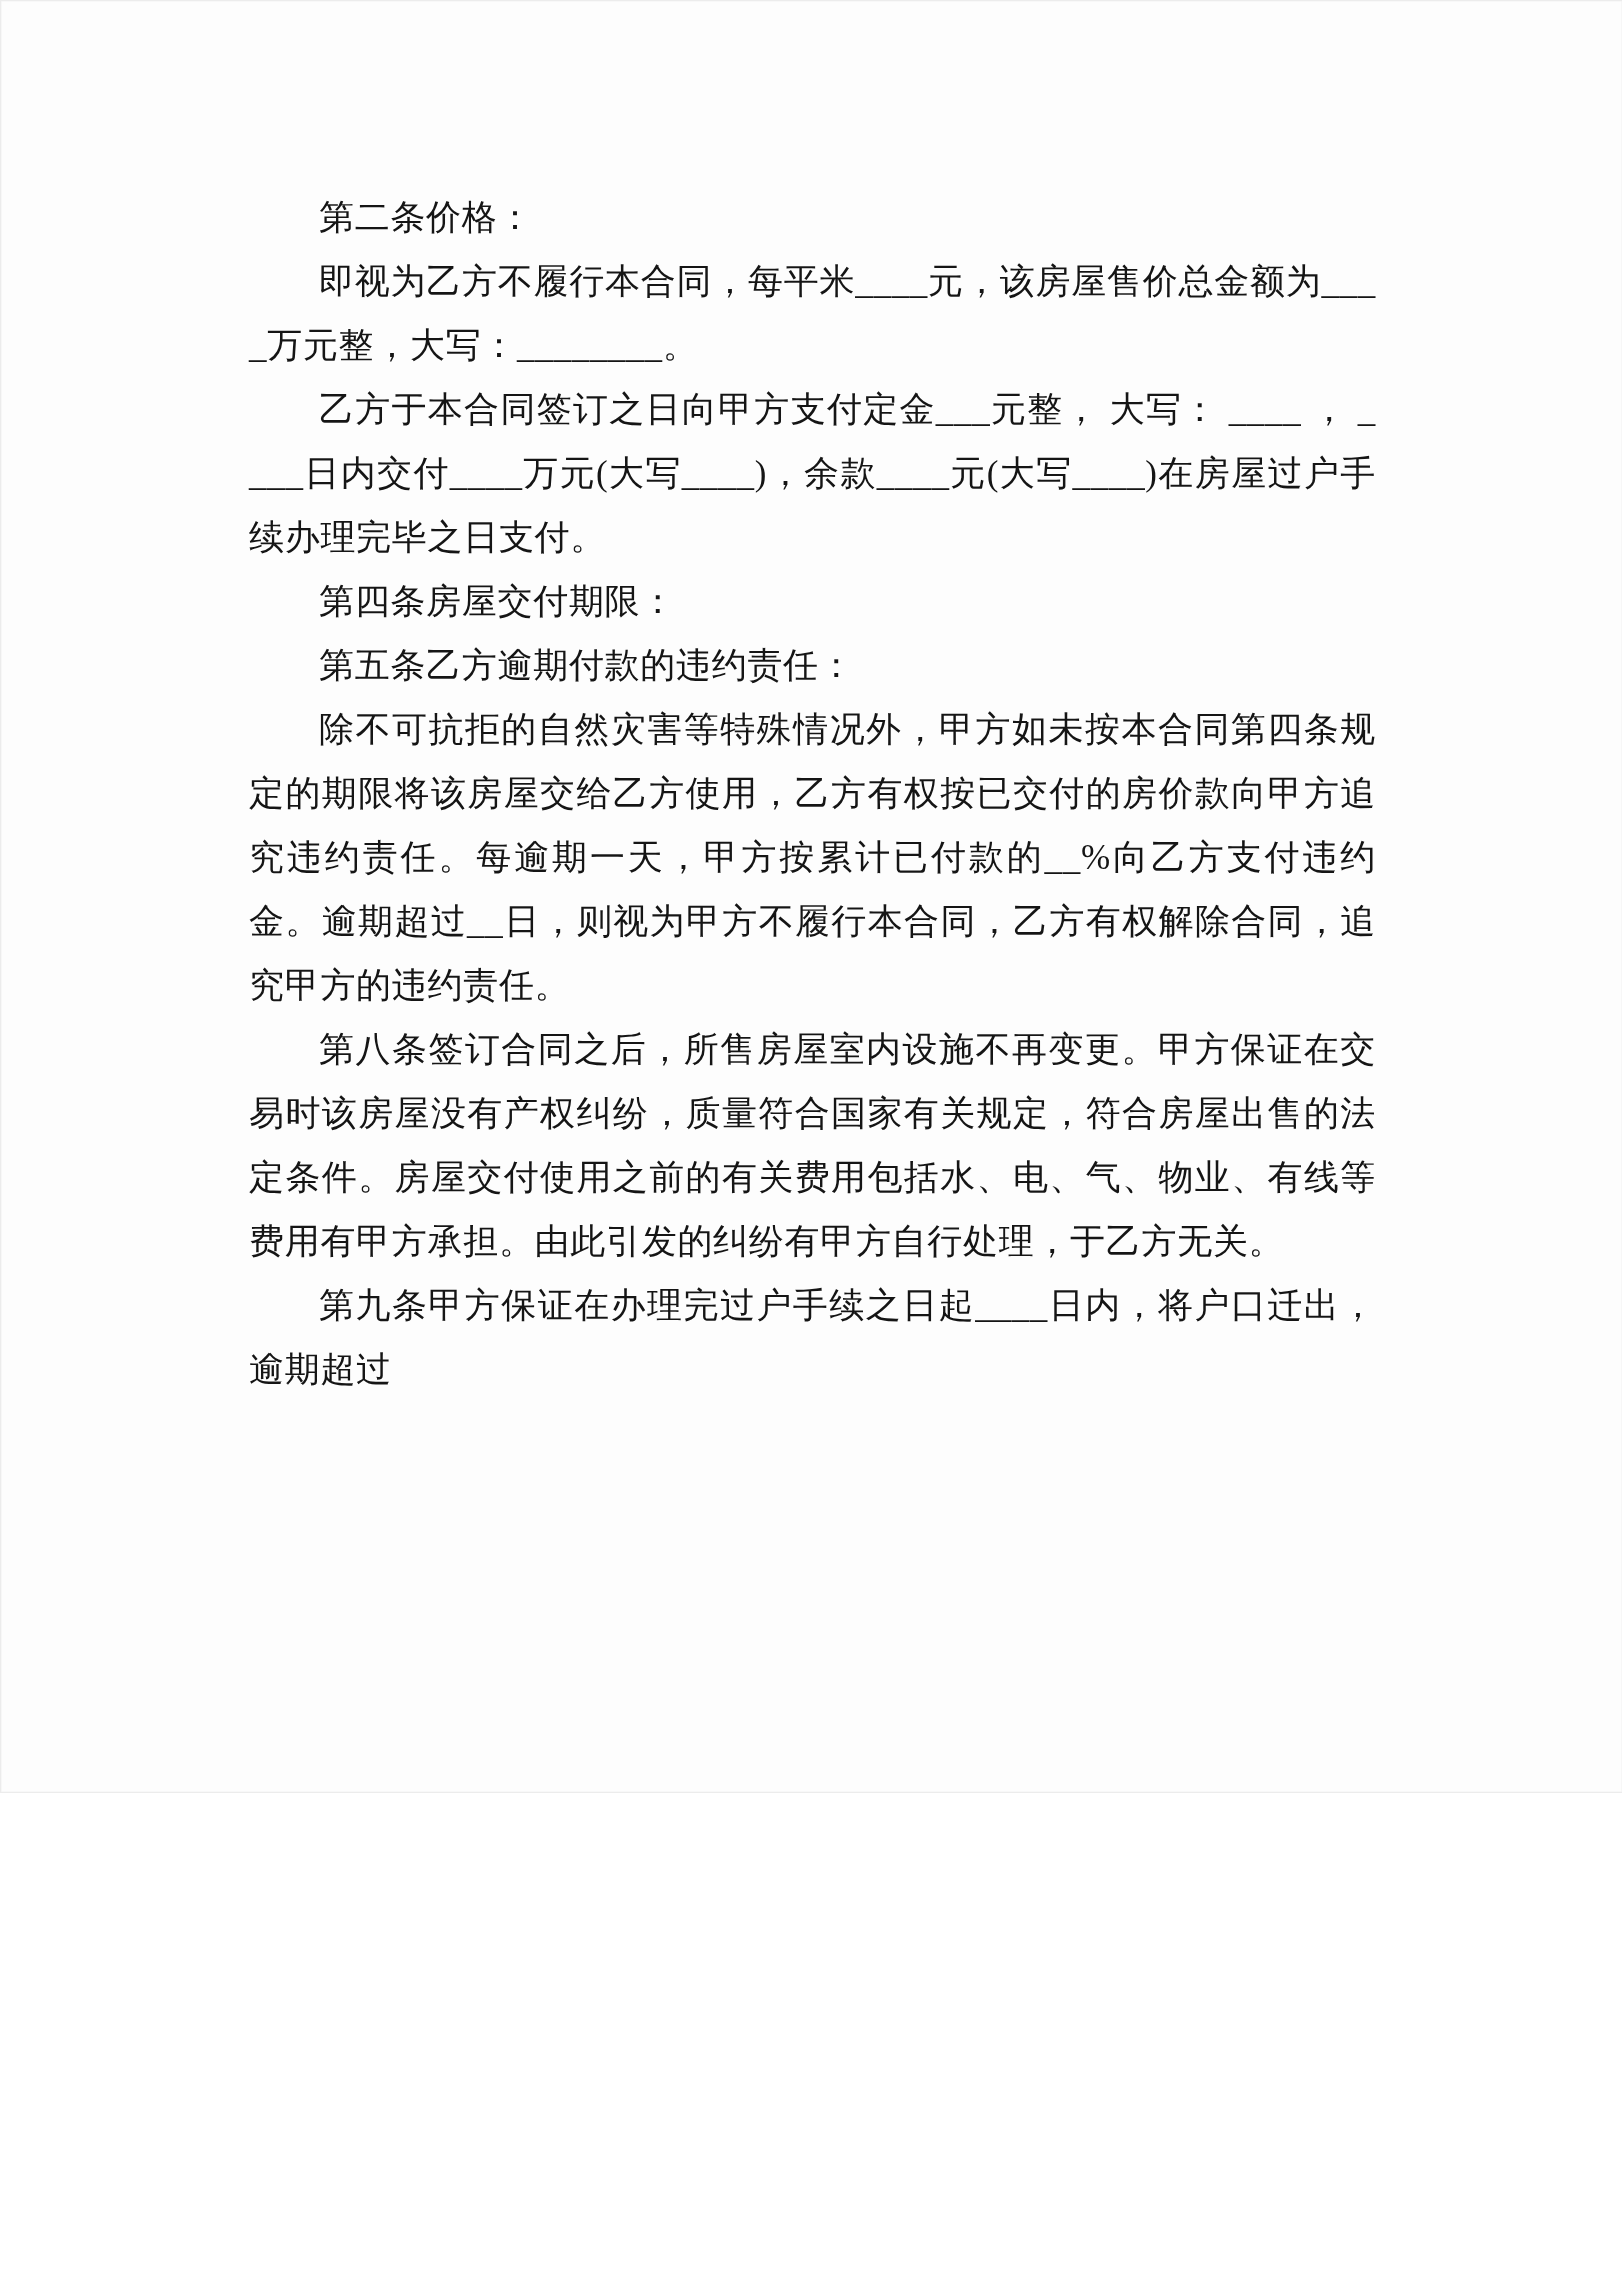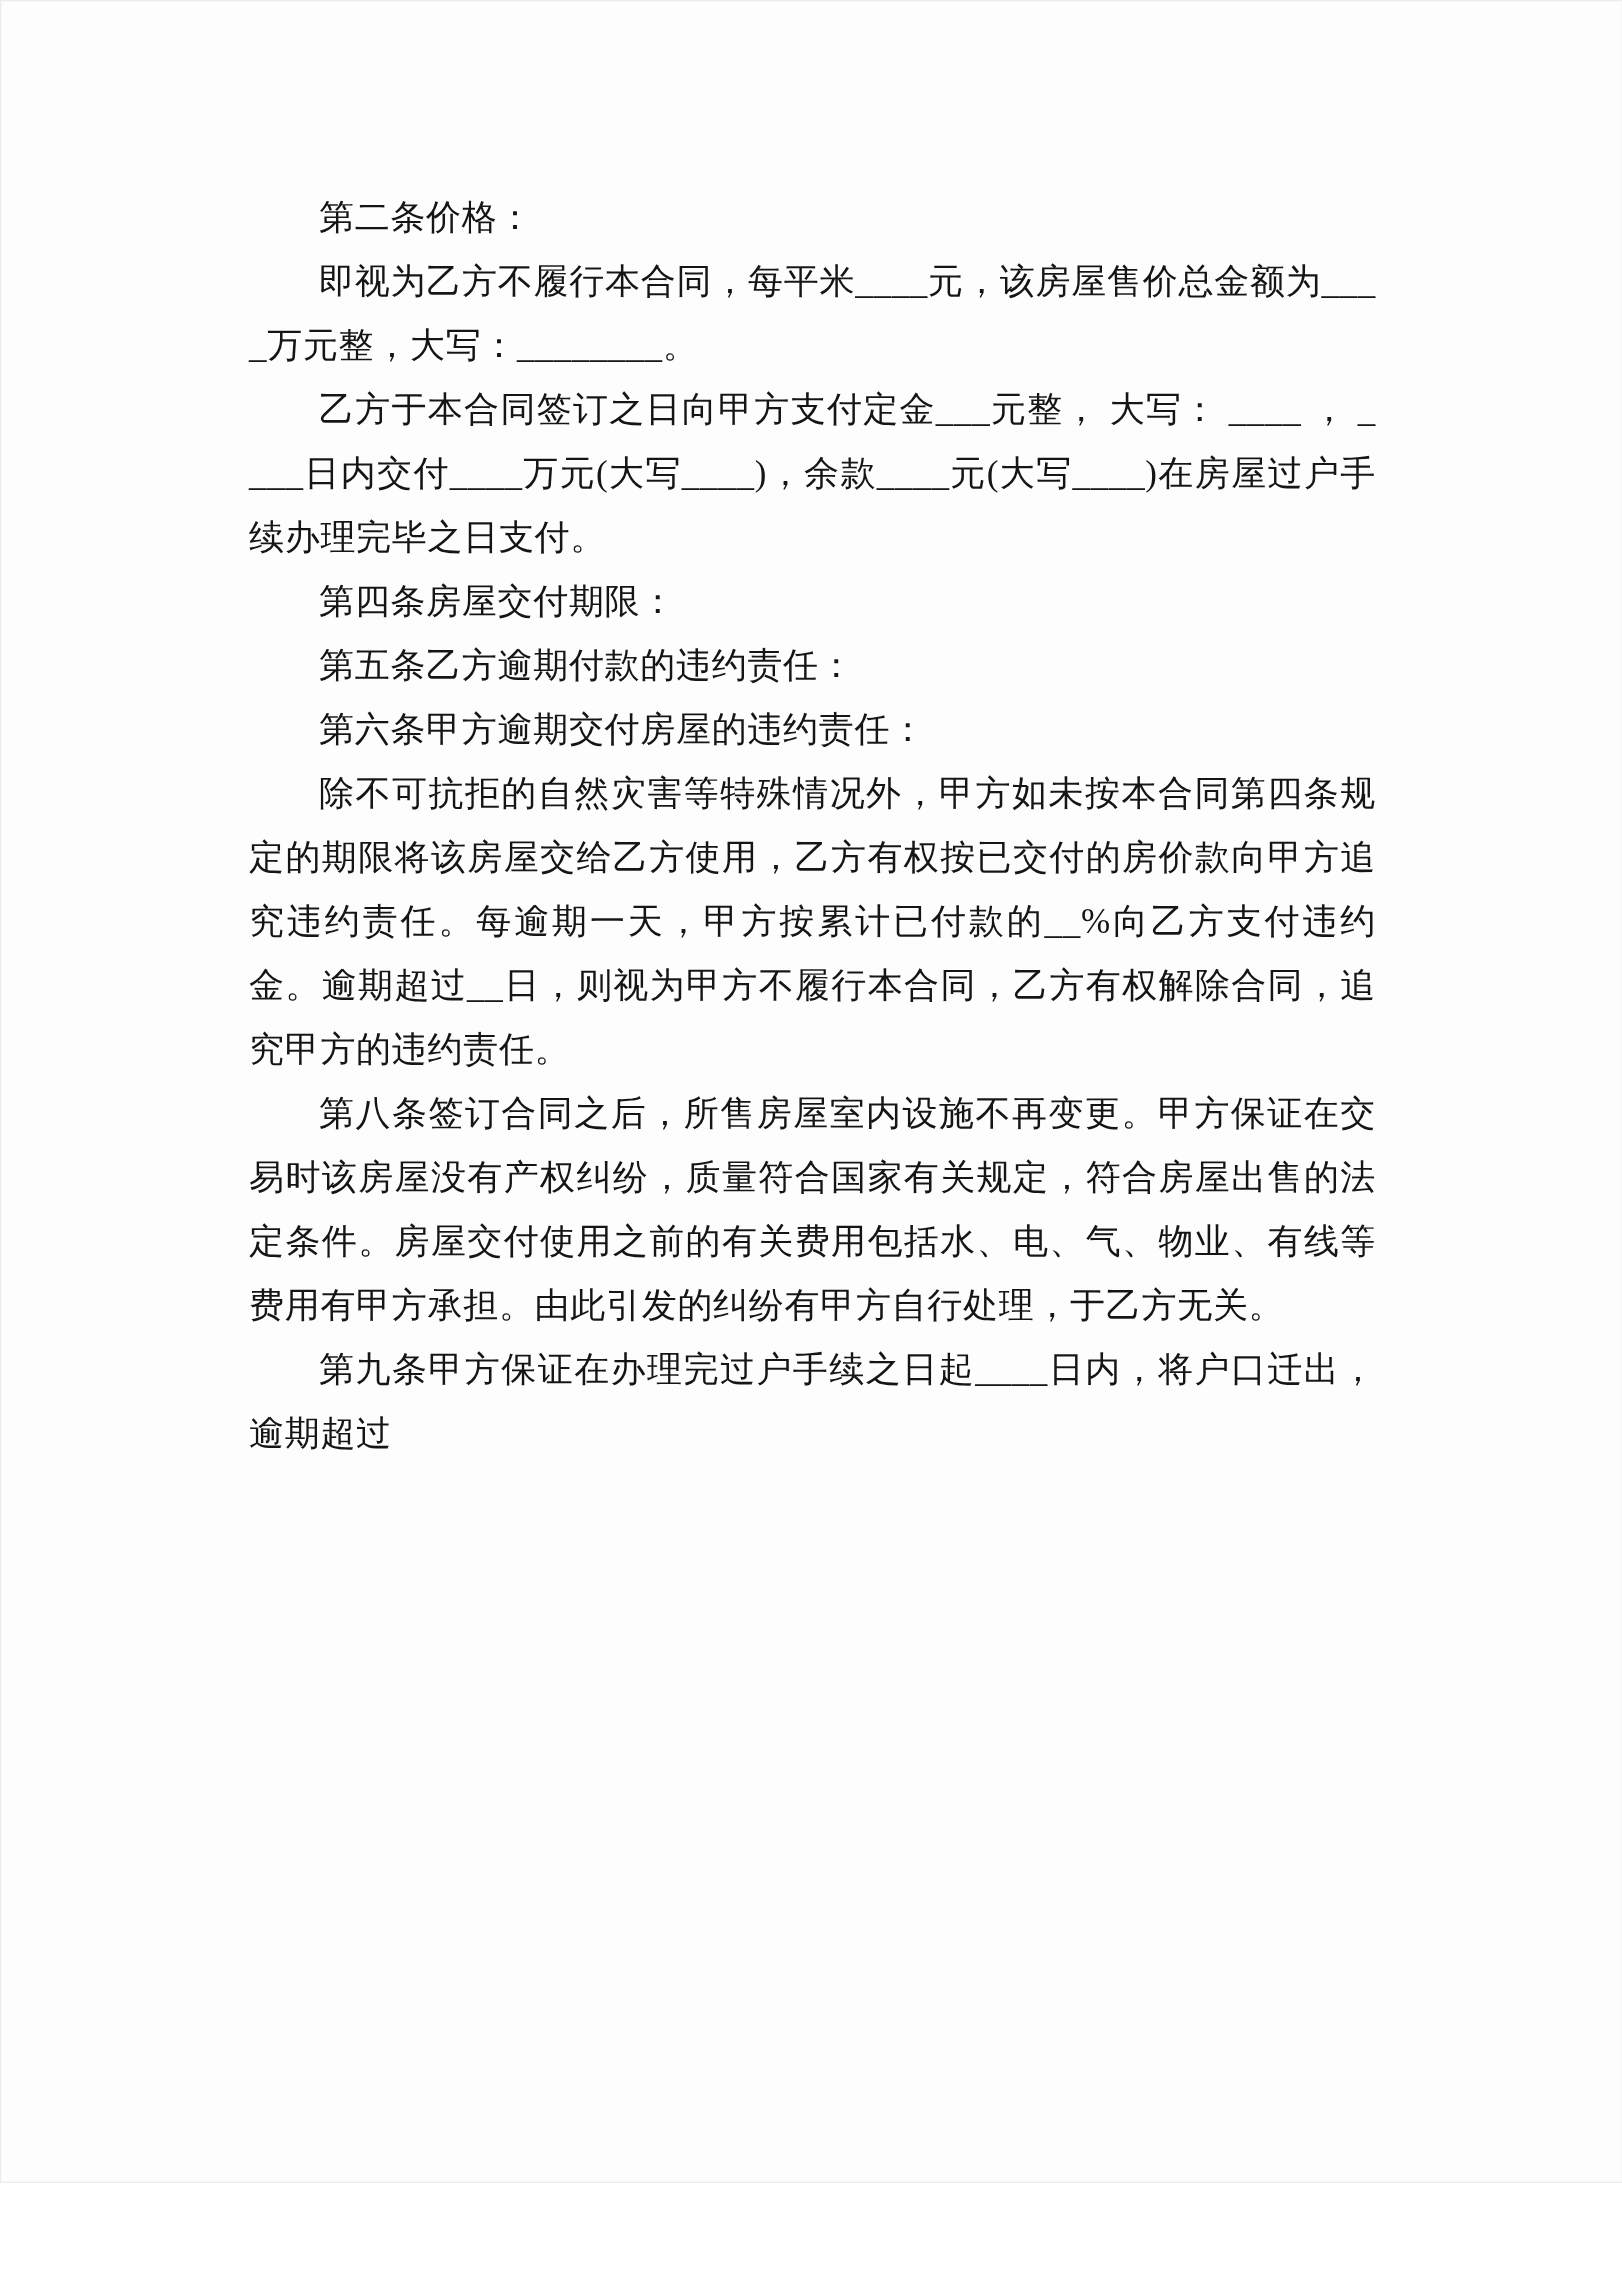"第二条价格：" .page { height: 2183px -> 1793px }
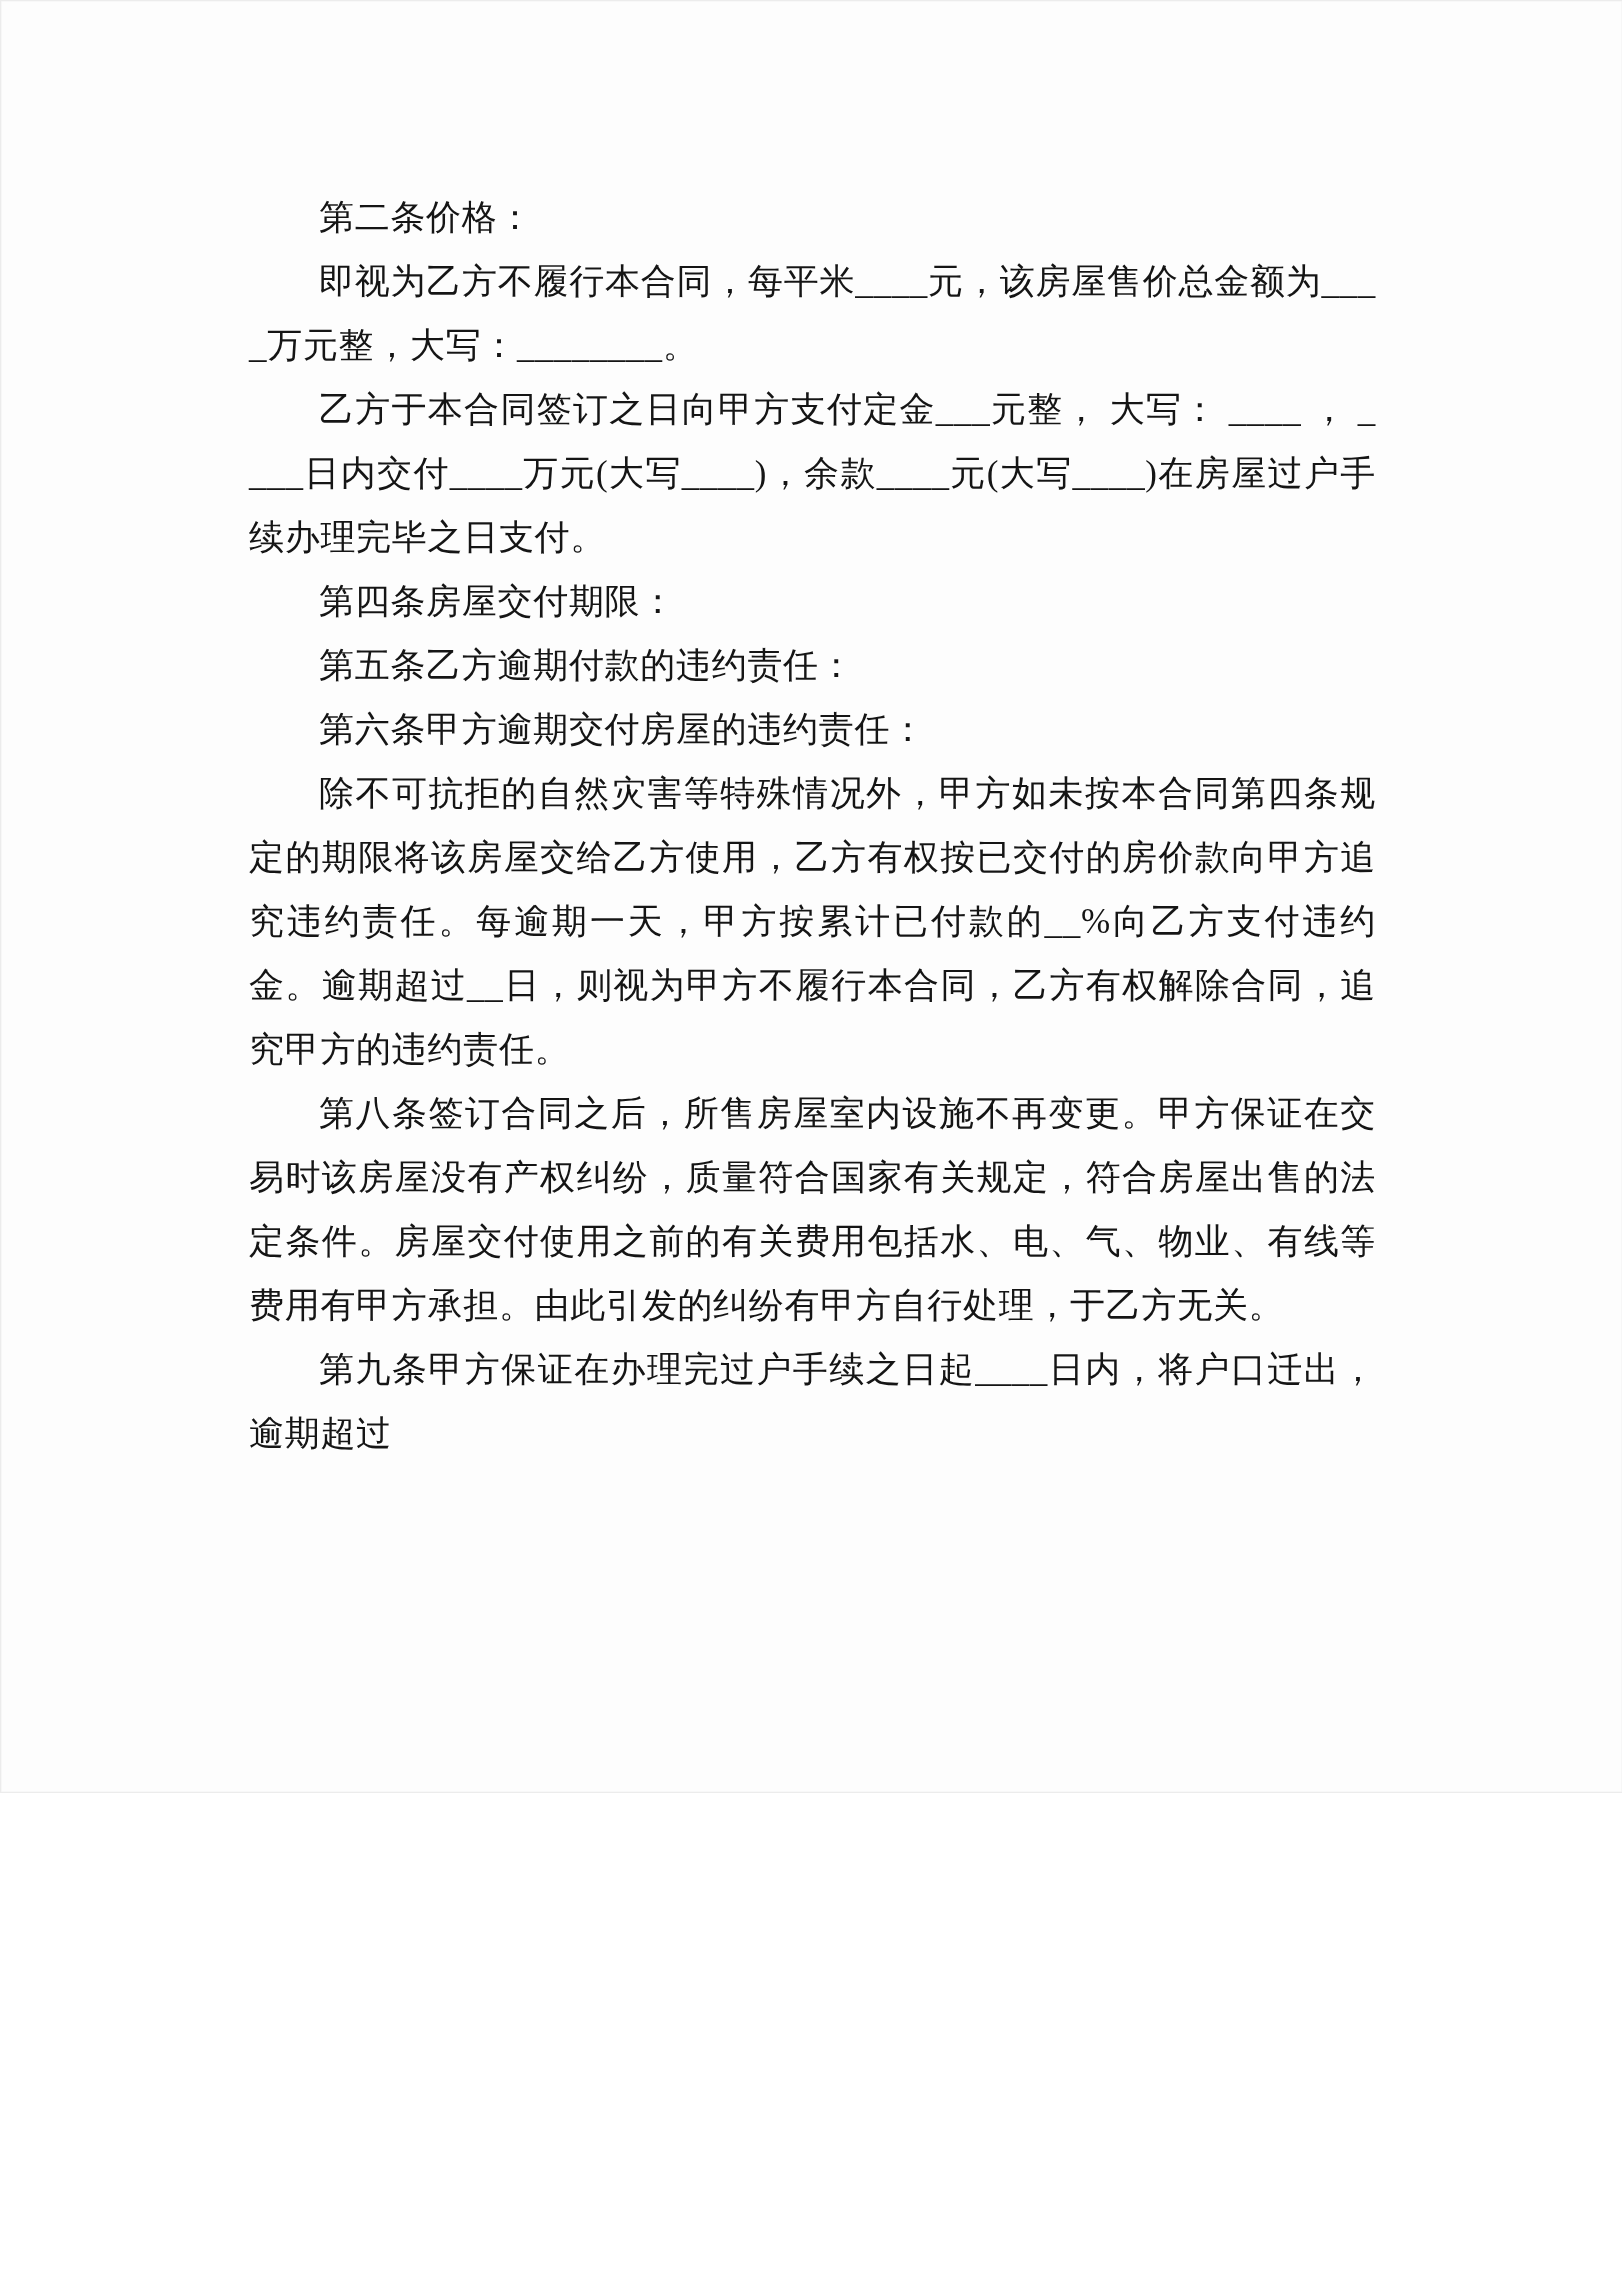"第六条甲方逾期交付房屋的违约责任：" p { html: <p>第六条甲方逾期交付房屋的违约责任：</p> -> none }
